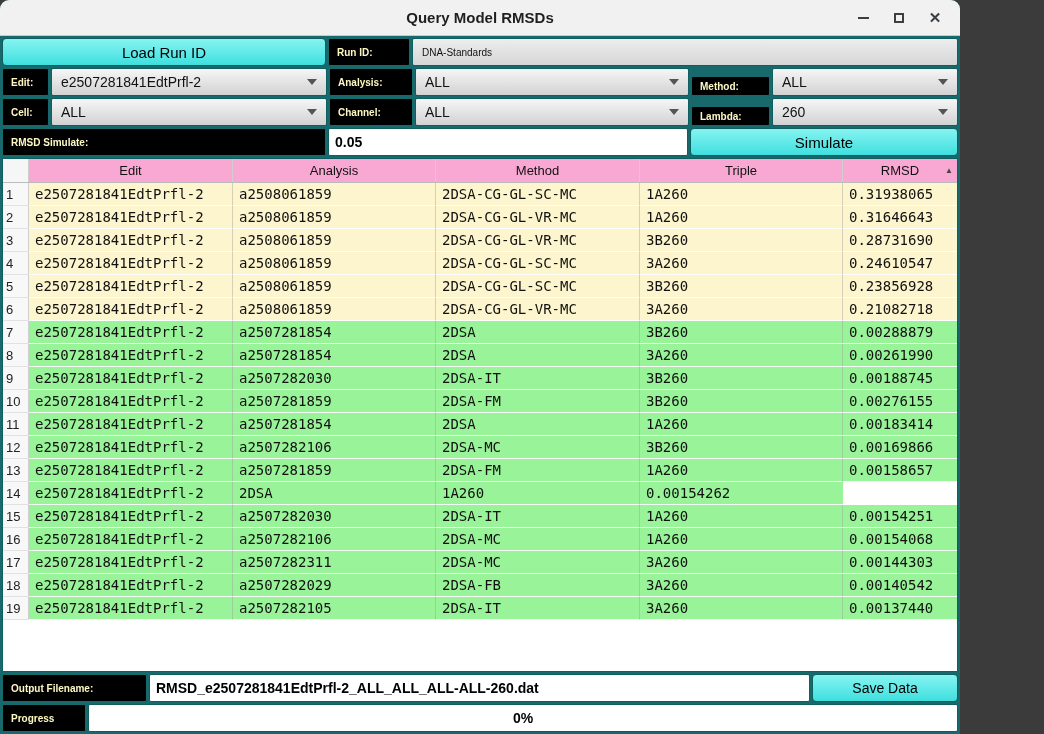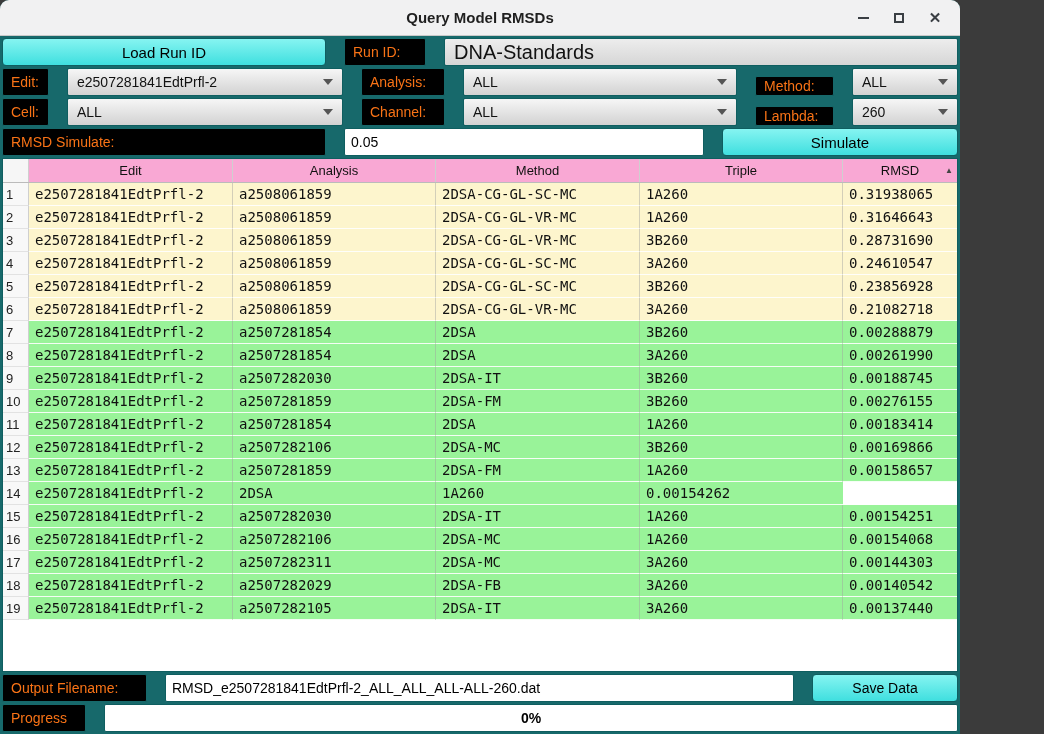"Load Run ID" .crow { gap: 18px -> 2px }
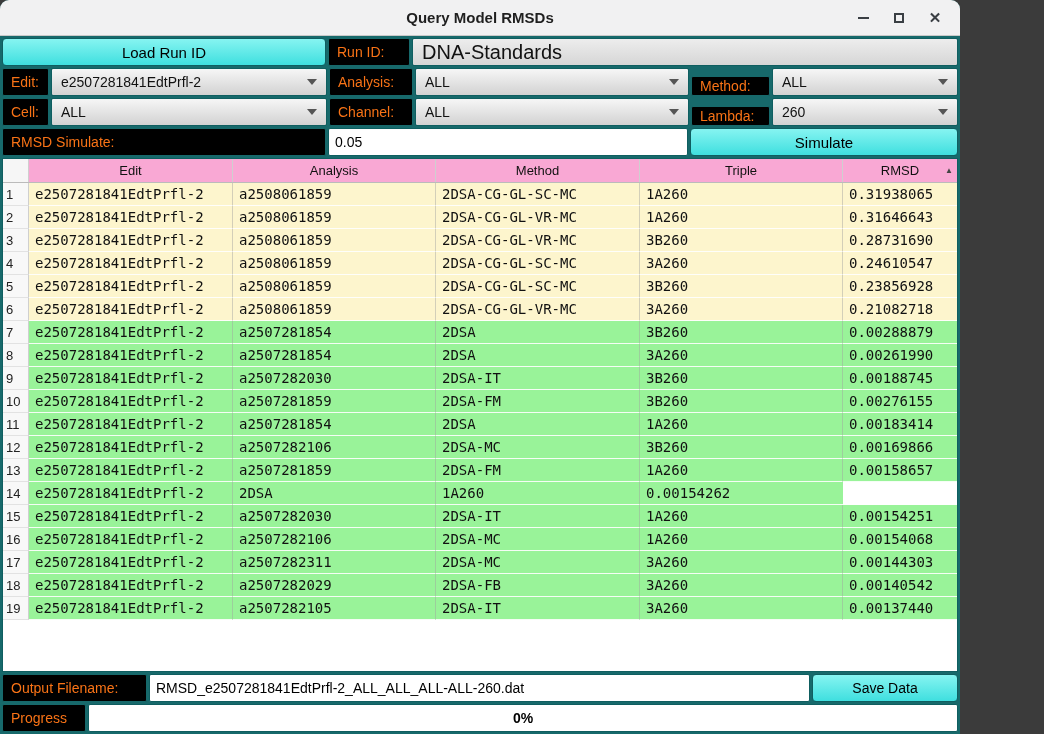"Run ID:" .blabel { color: #f97316 -> #fef9c3; font-size: 14px -> 10px; font-weight: normal -> bold }
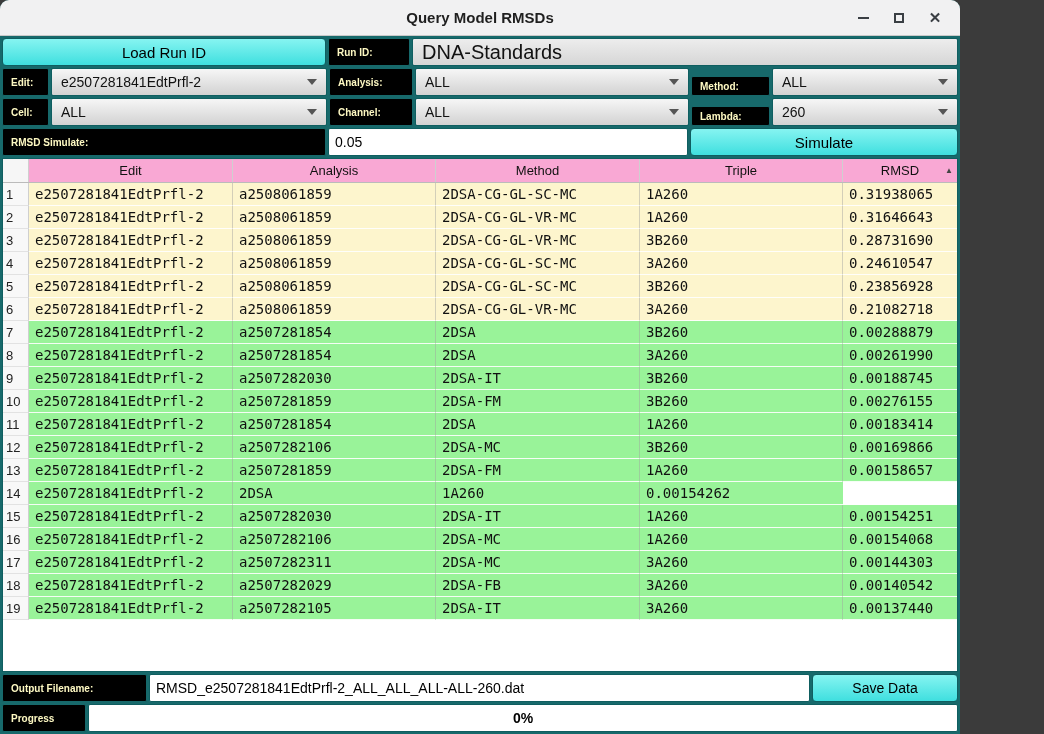"DNA-Standards" .grayfield { font-size: 20px -> 10px }
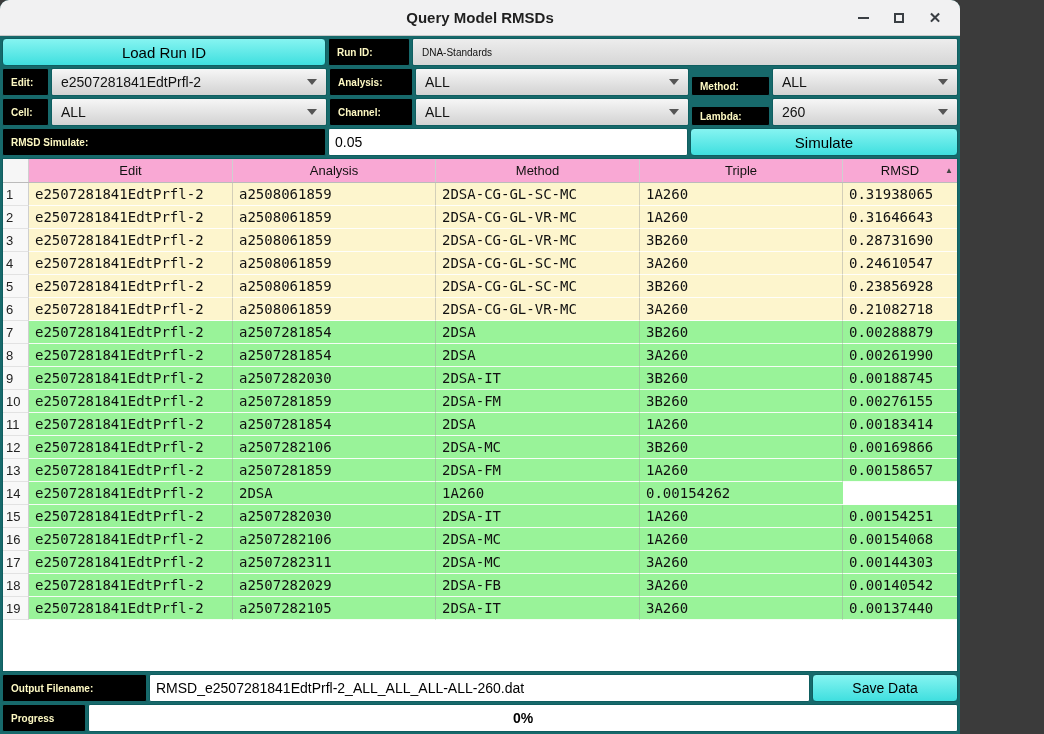"0.05" .textinput { font-weight: none -> bold }
